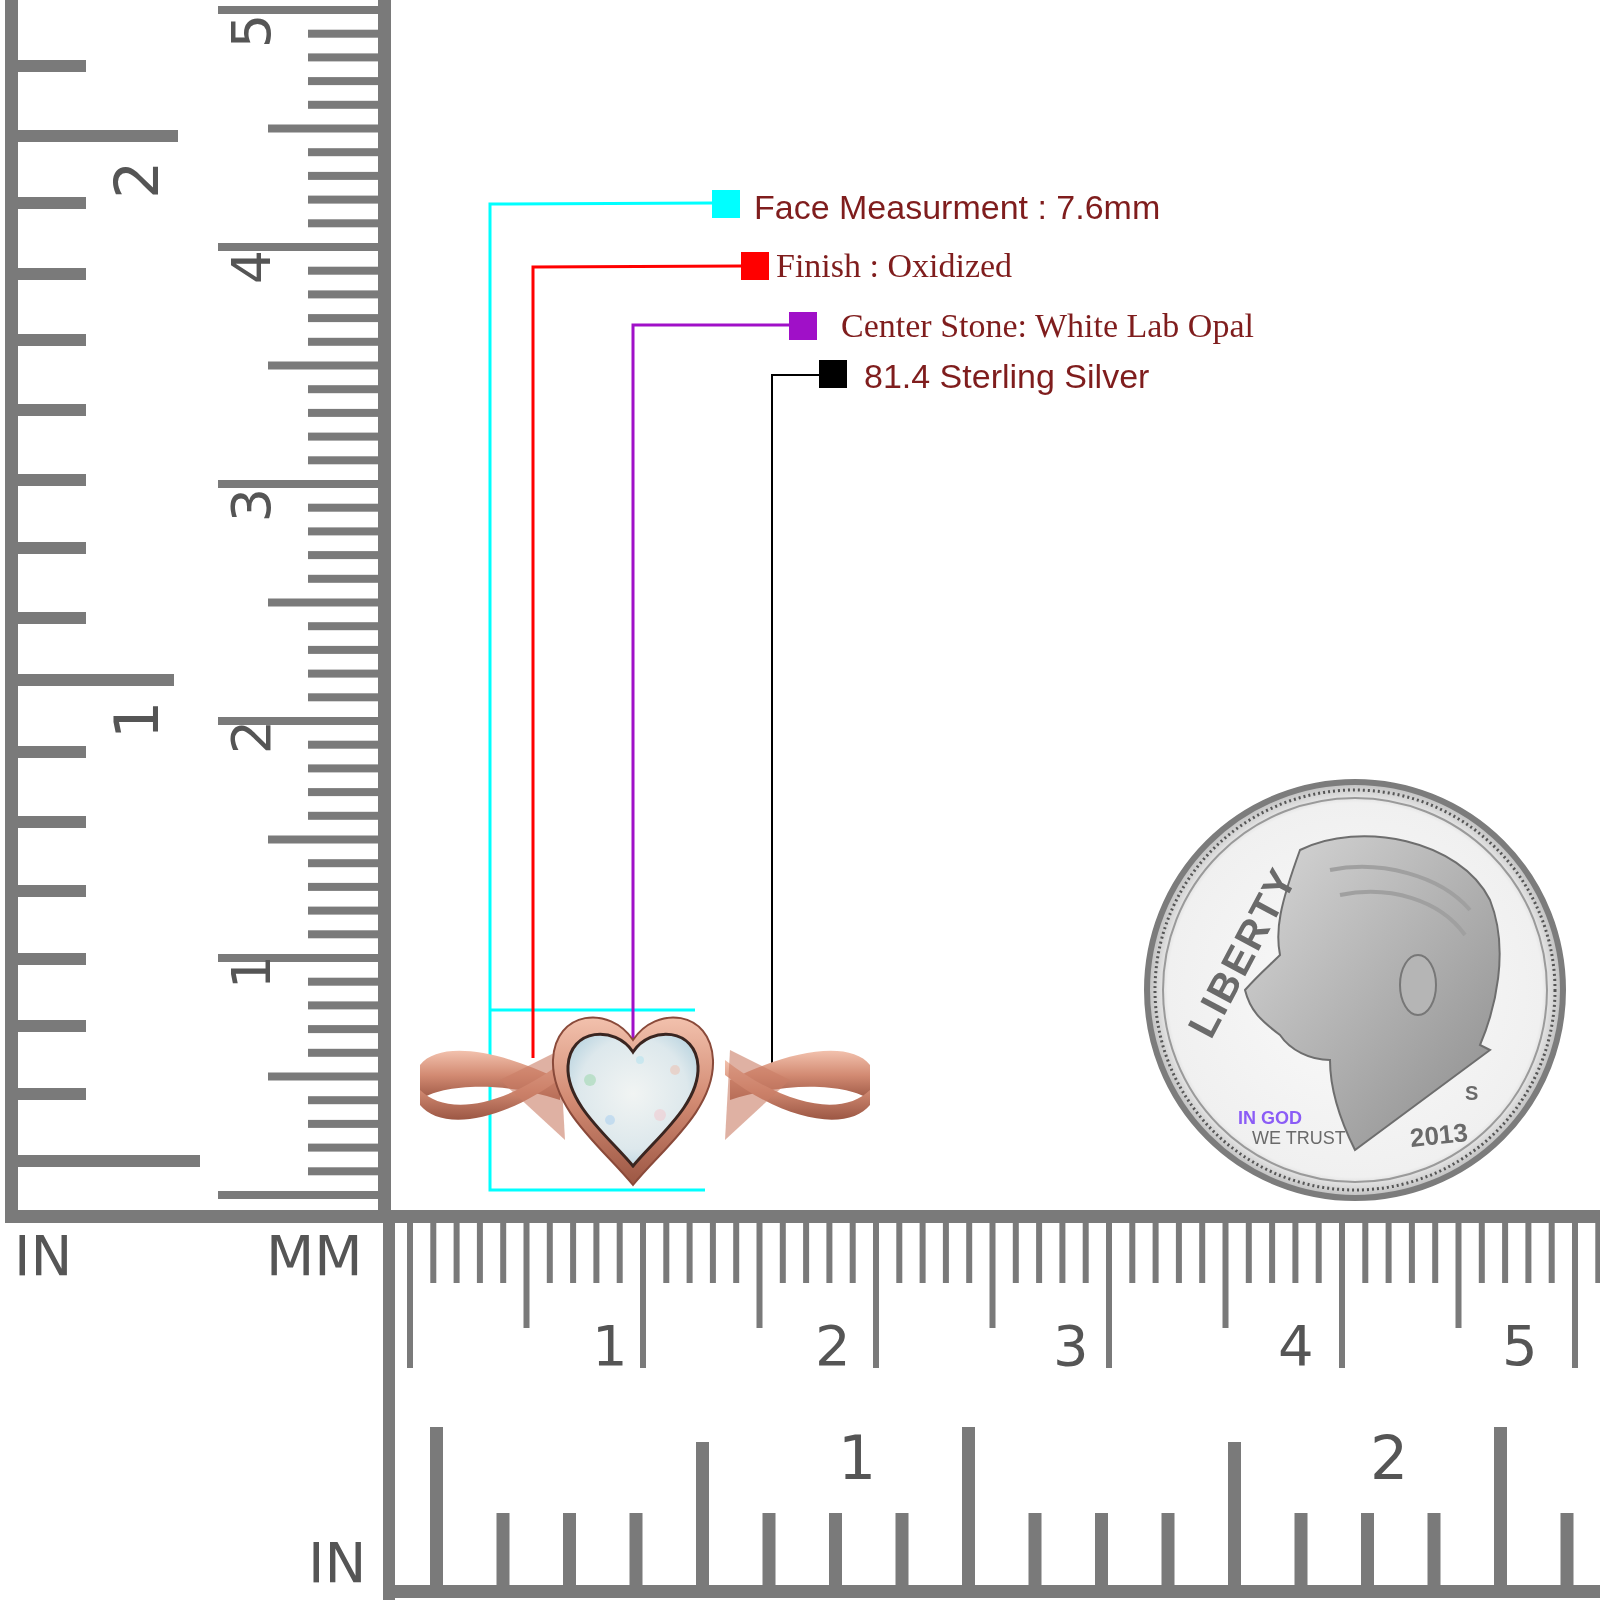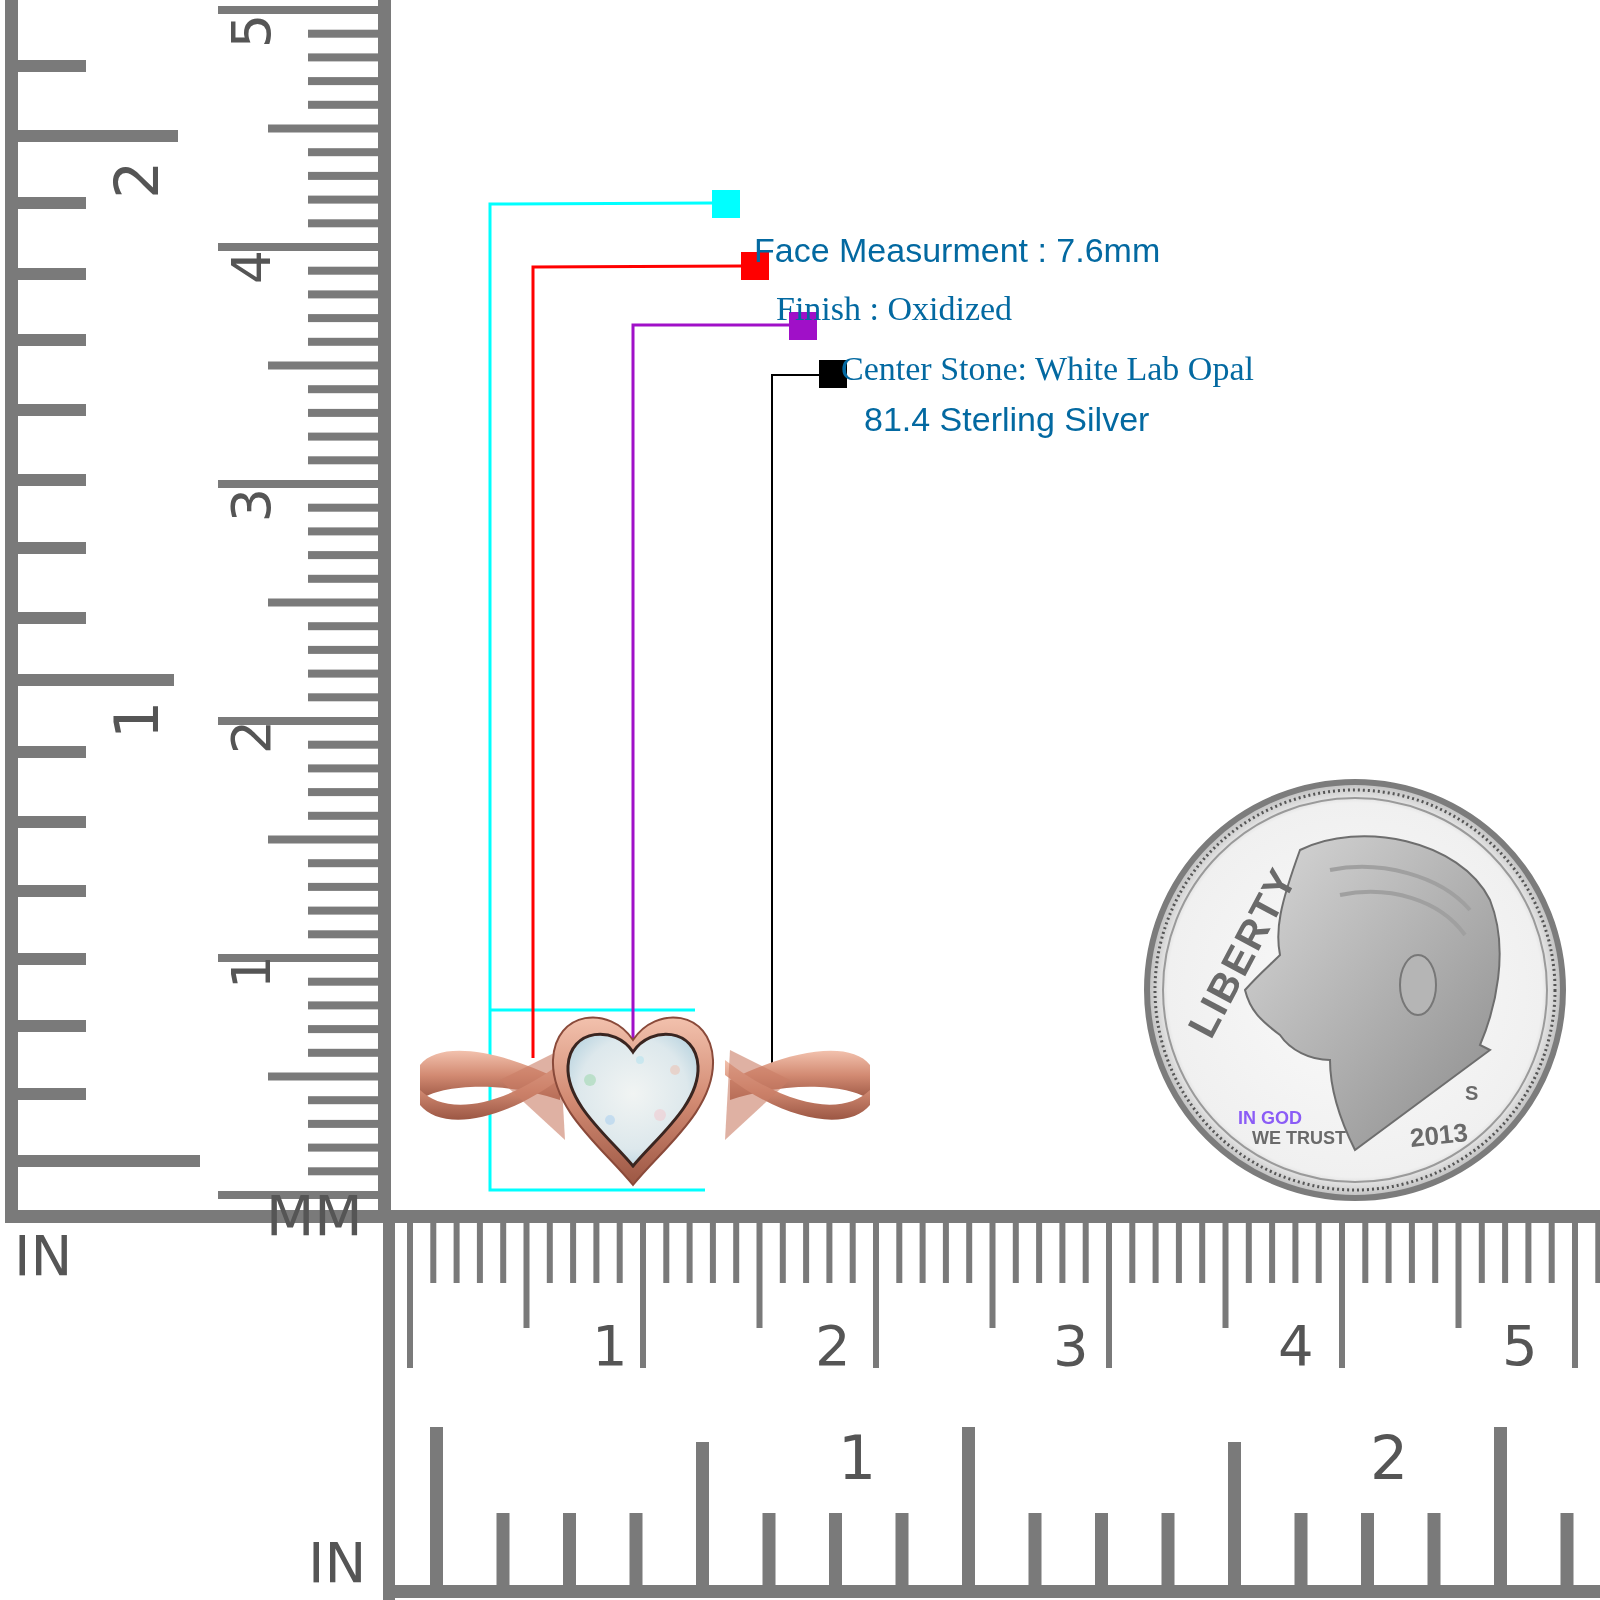"Face Measurment : 7.6mm" .label { color: #0369a1 -> #7f1d1d; margin-top: 43px -> none }
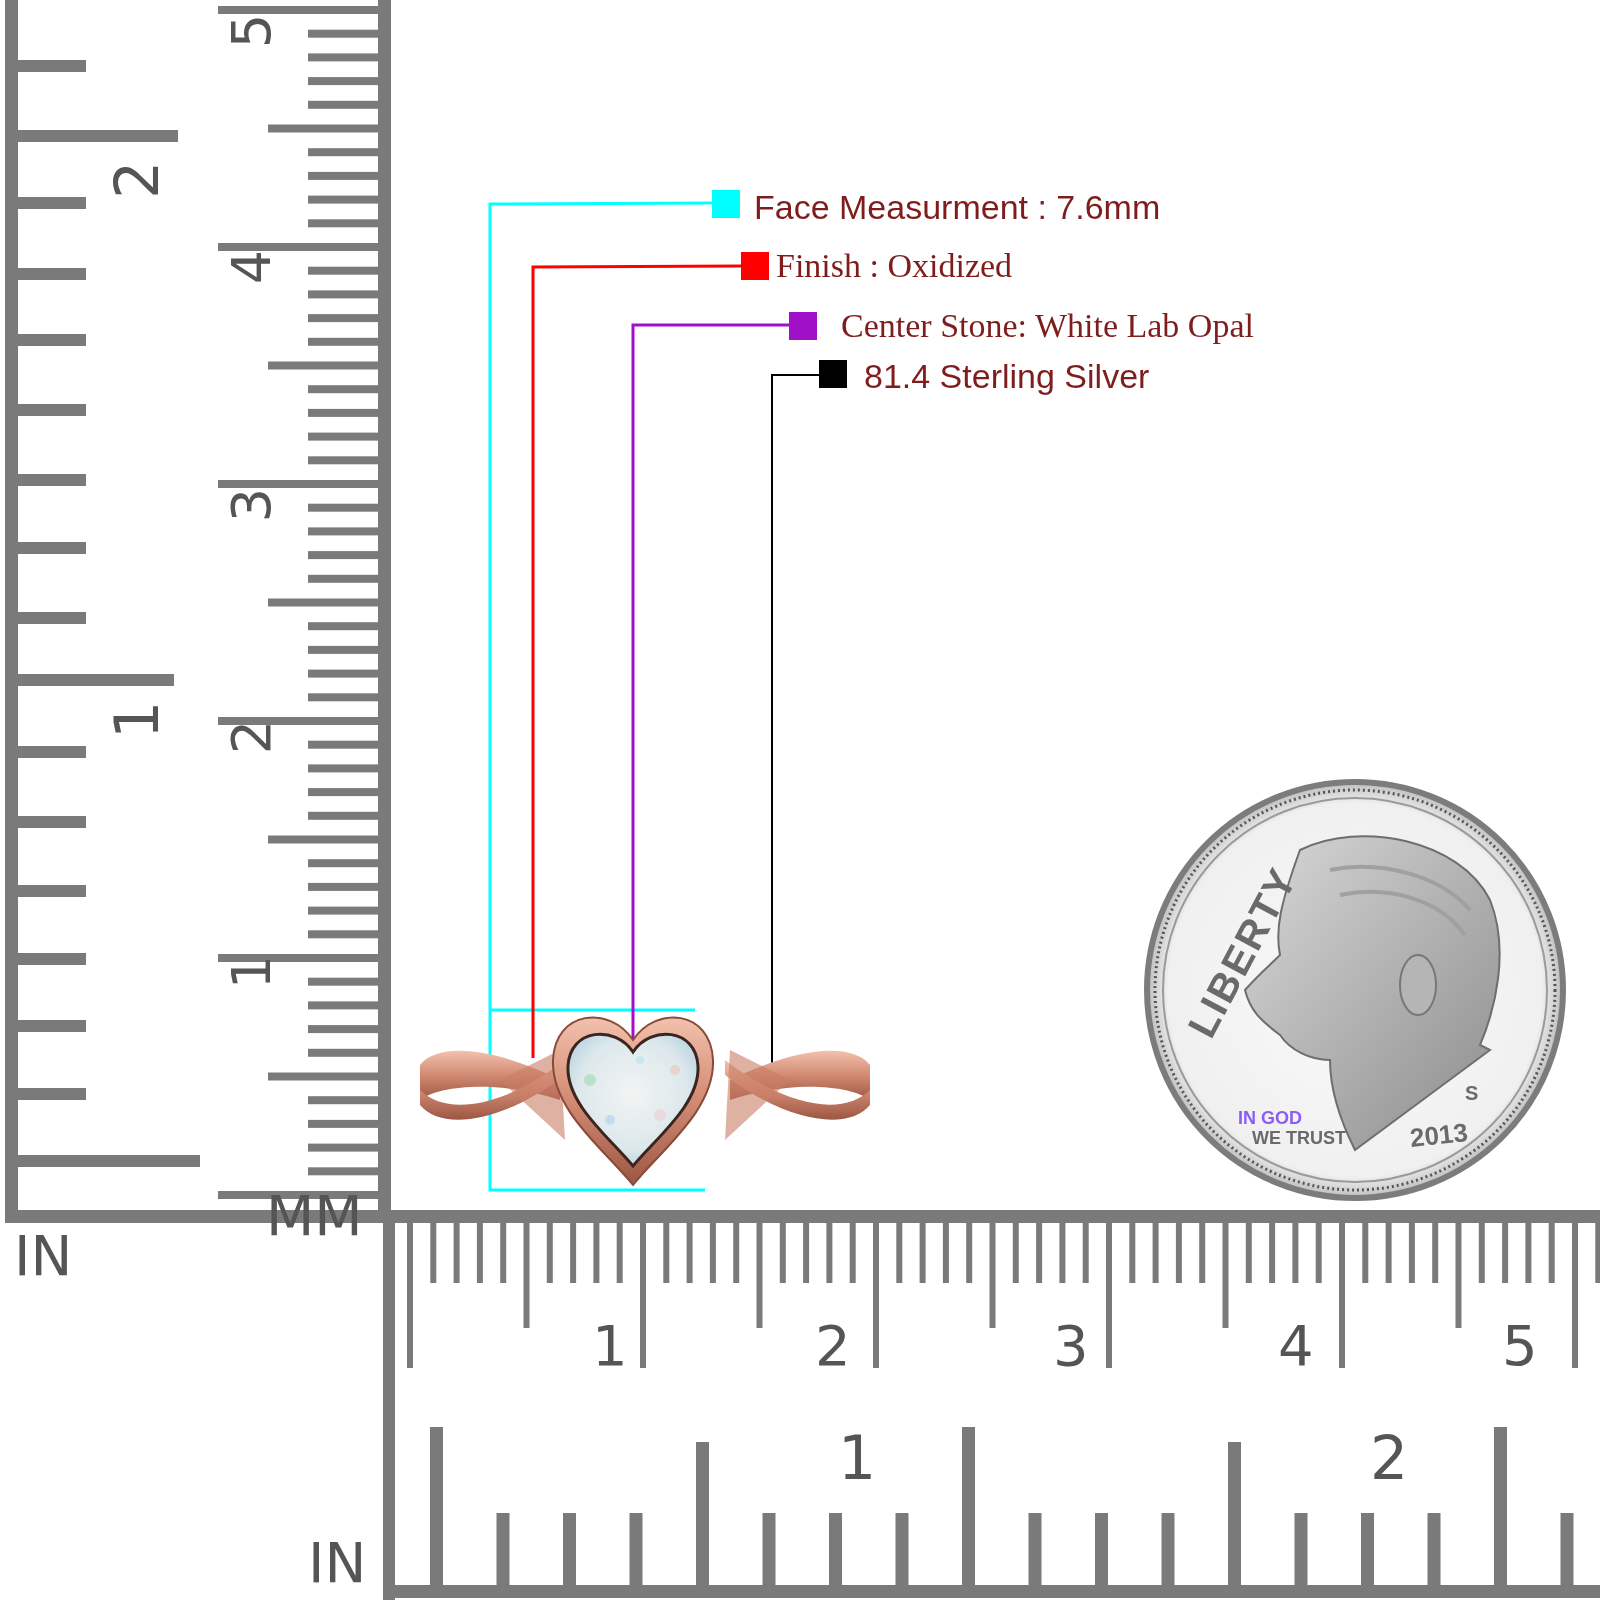"WE TRUST" div.abs { font-weight: bold -> normal }
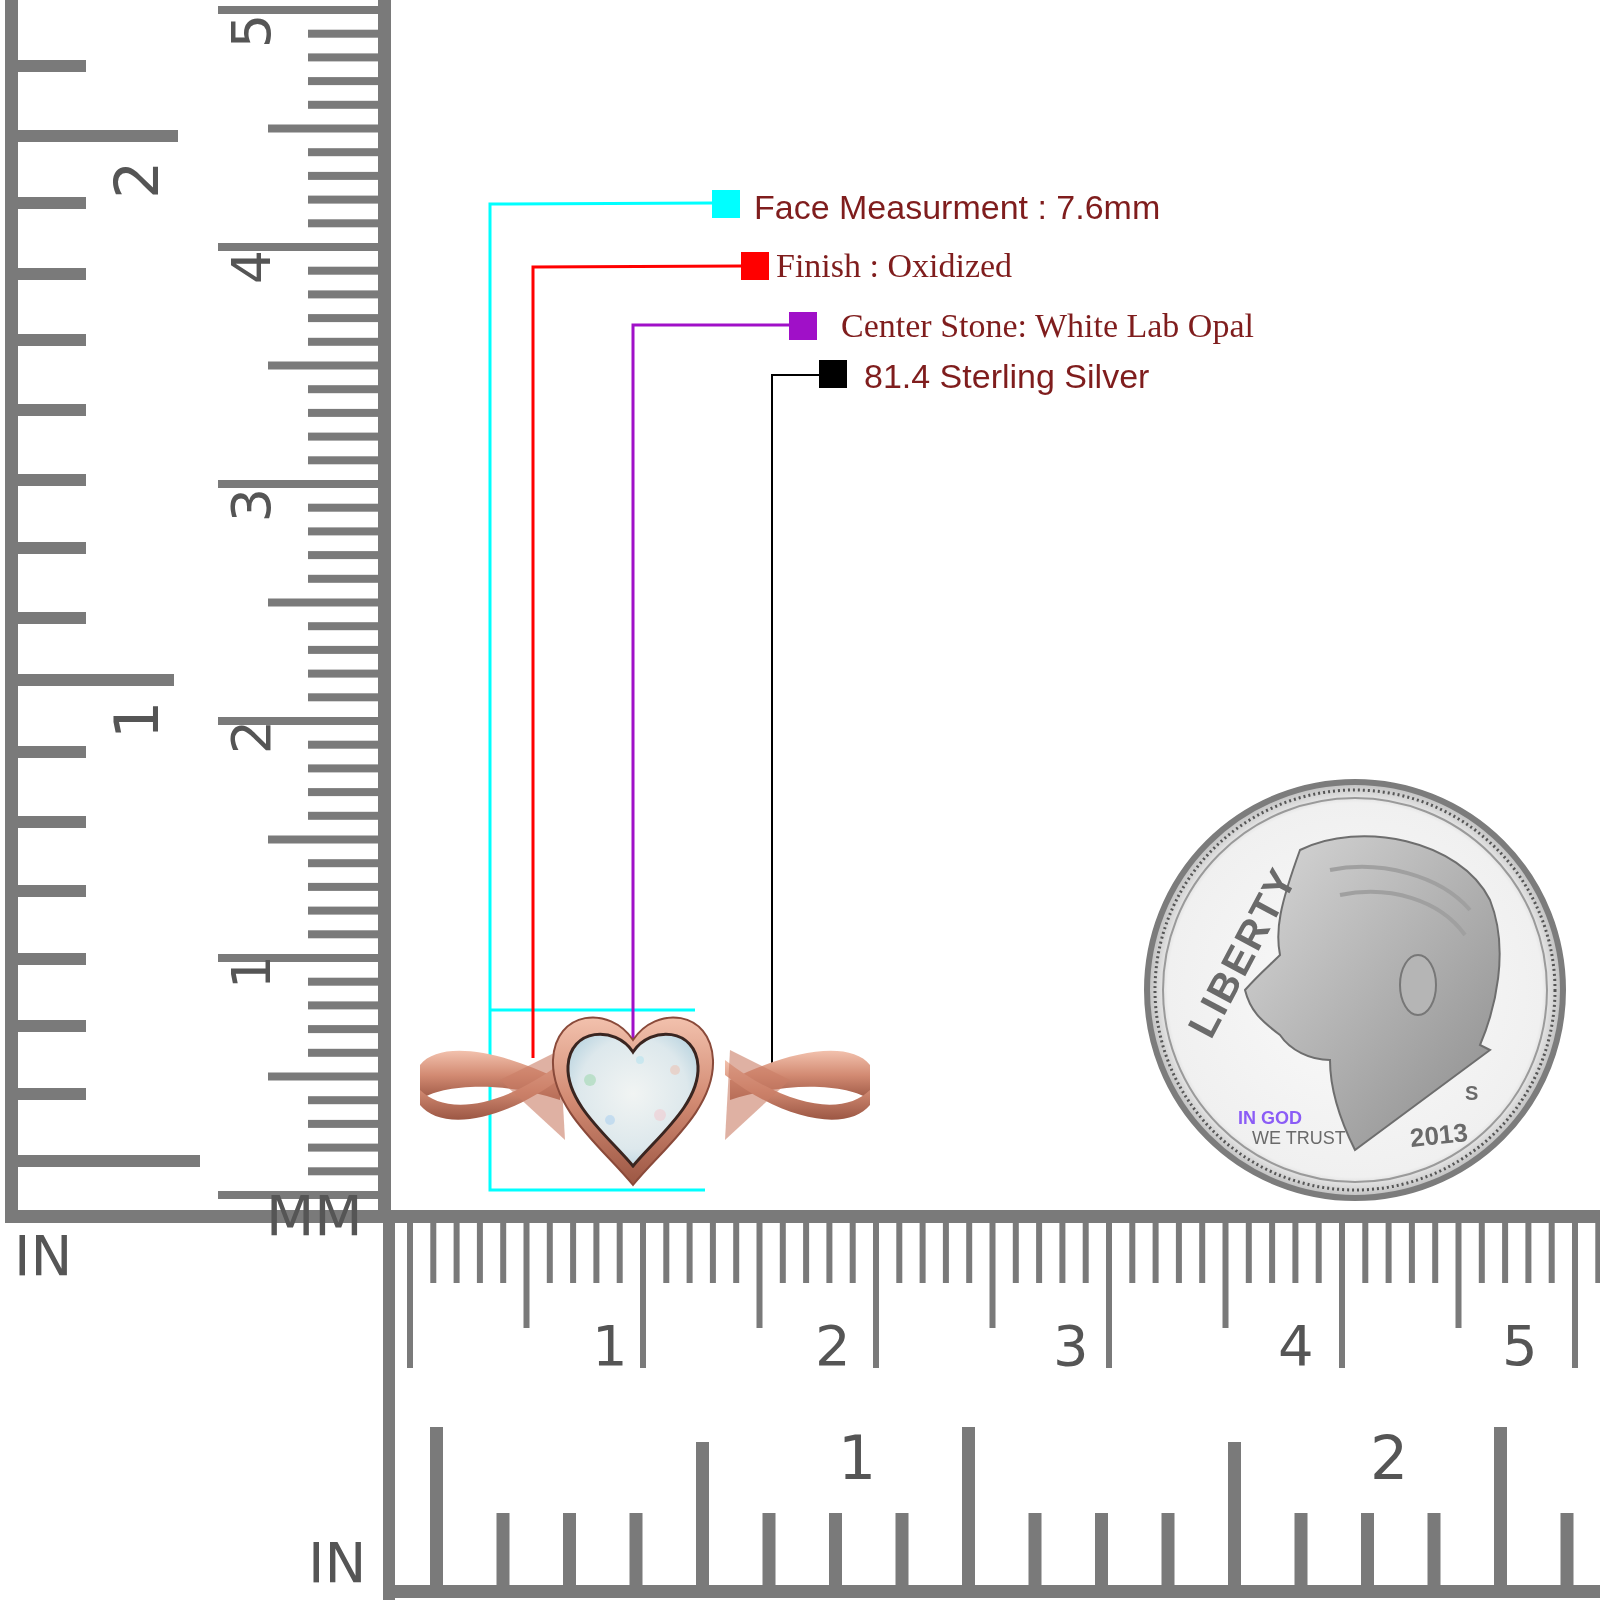"MM" div.unit { top: 1188px -> 1228px }
